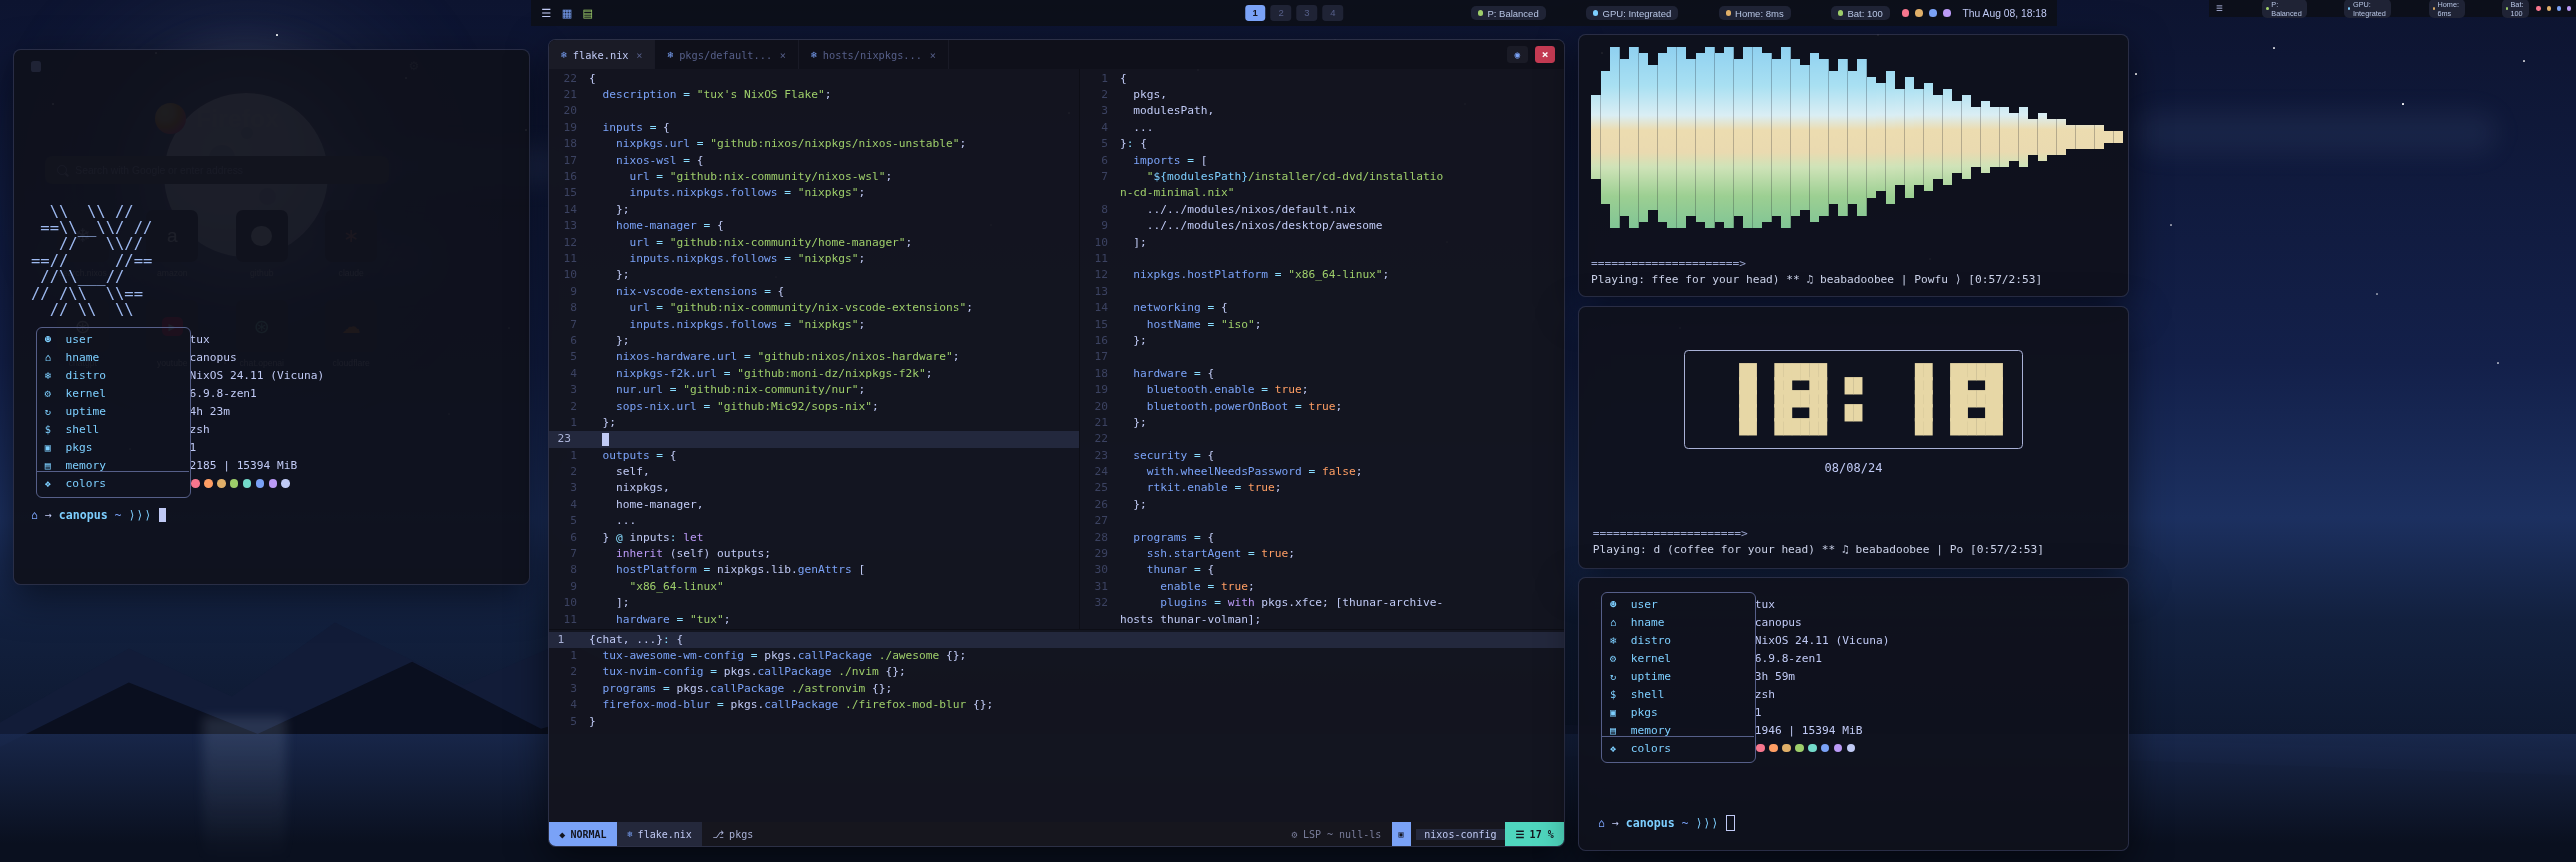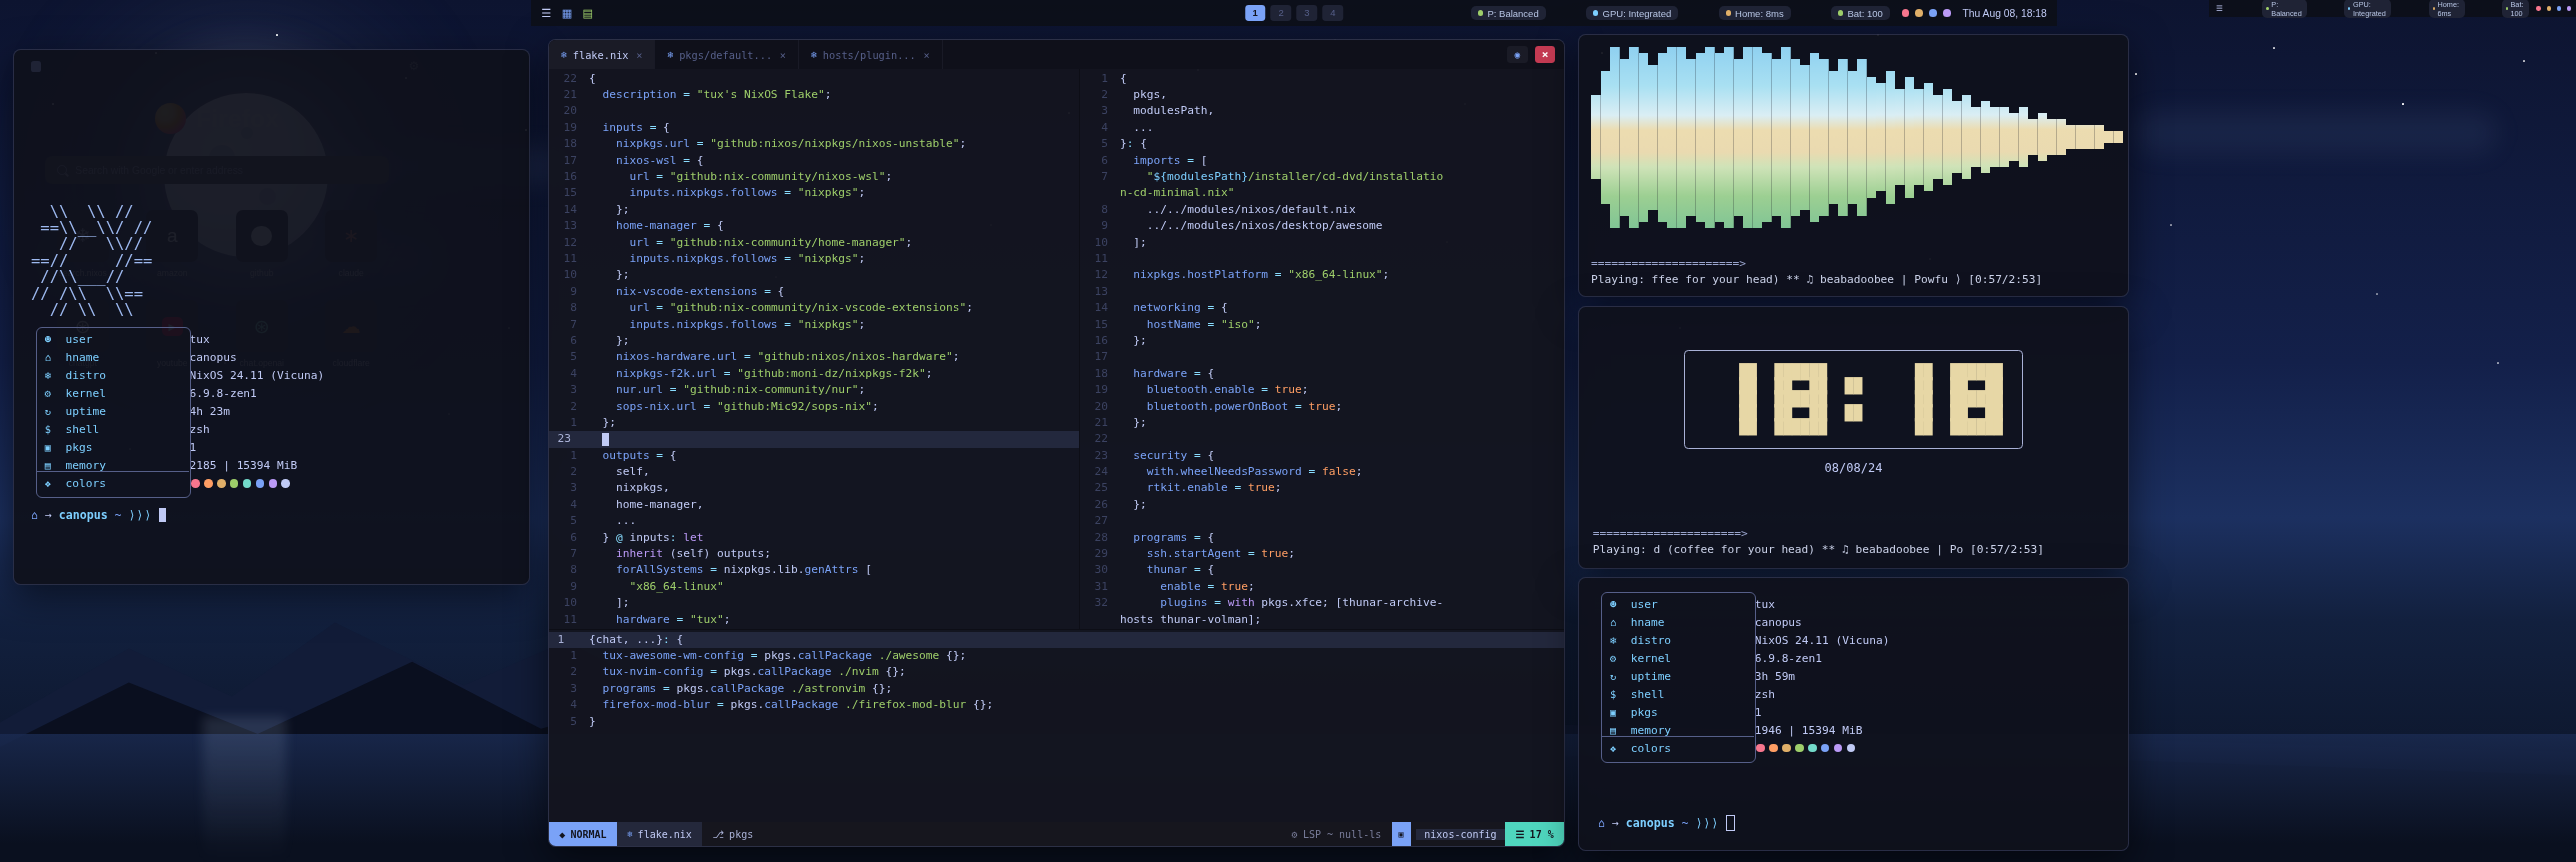"hosts/plugin..." span.tlab { text: hosts/plugin -> hosts/nixpkgs }
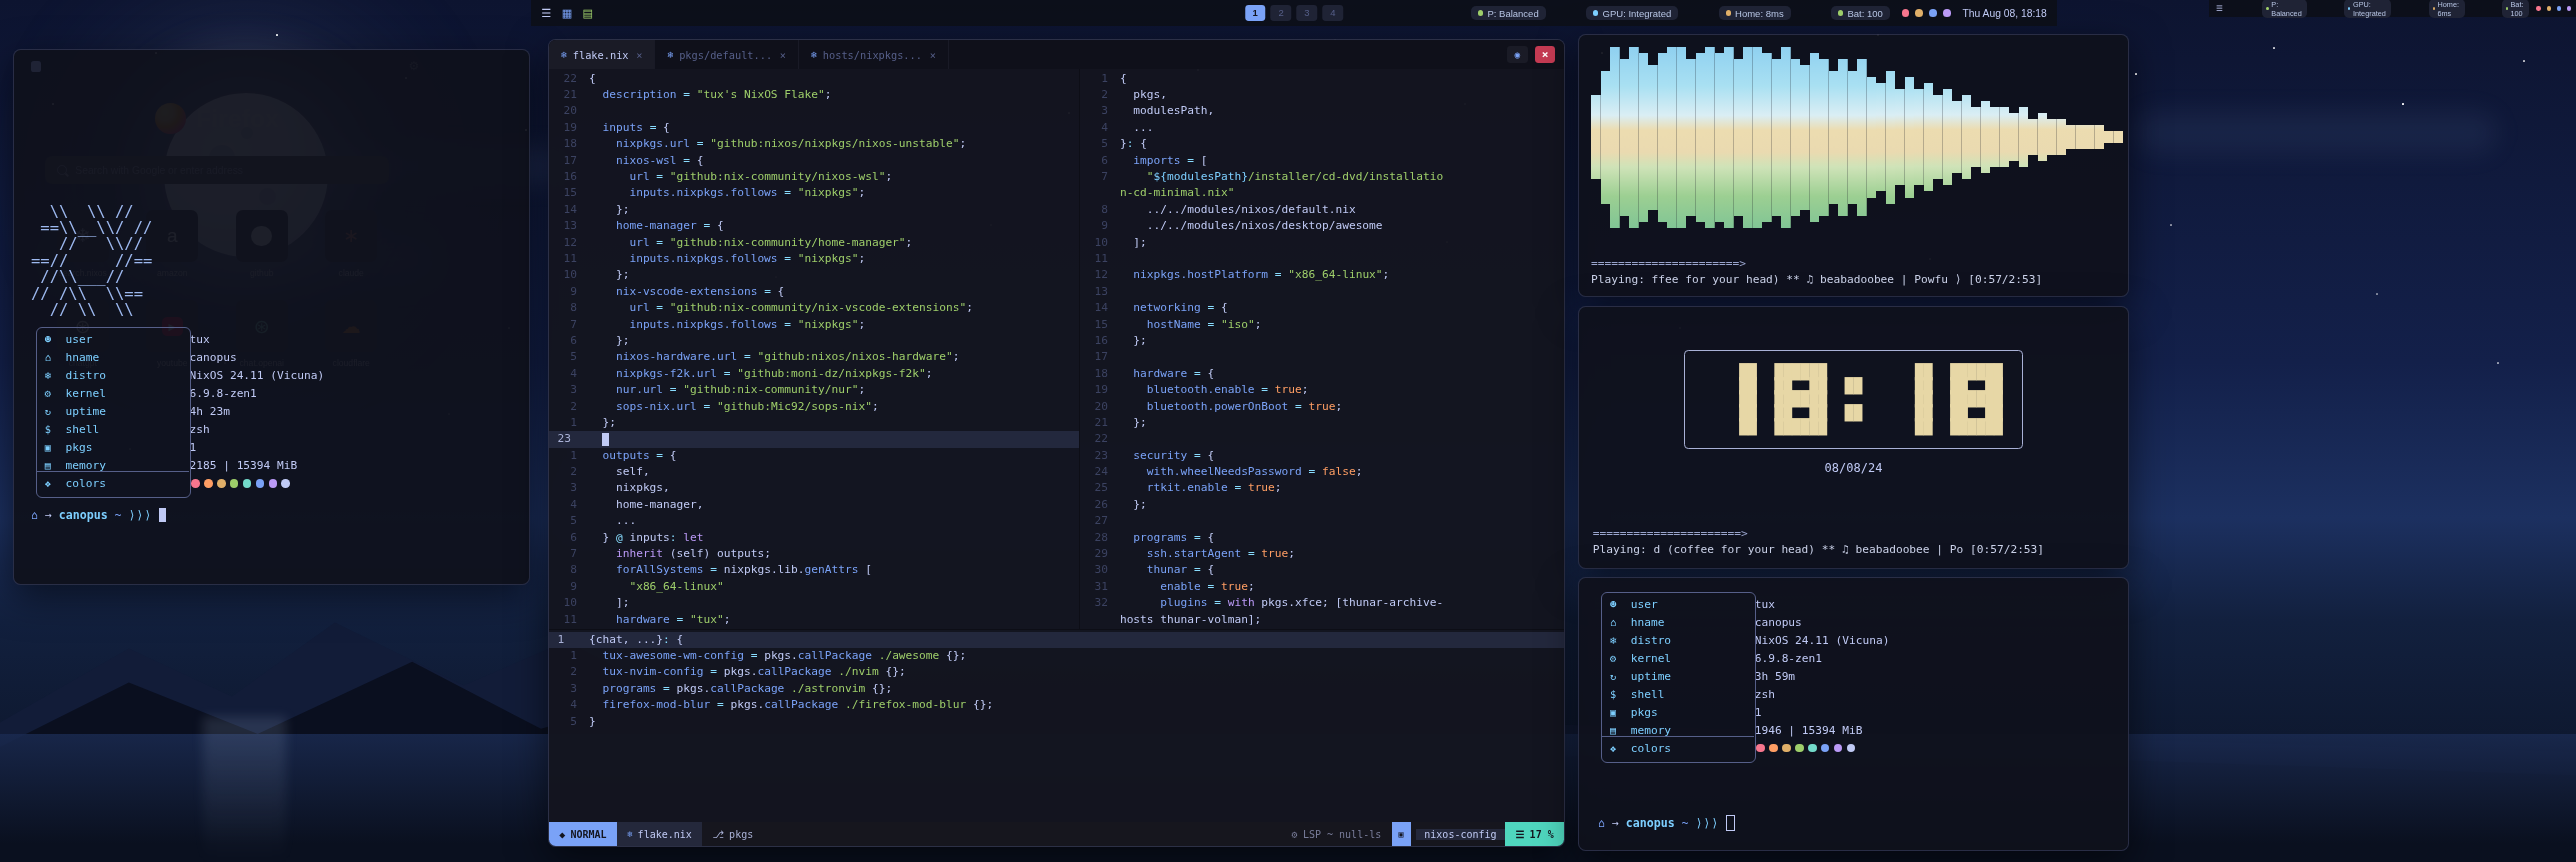"forAllSystems" span.tok-f { text: forAllSystems -> hostPlatform }
